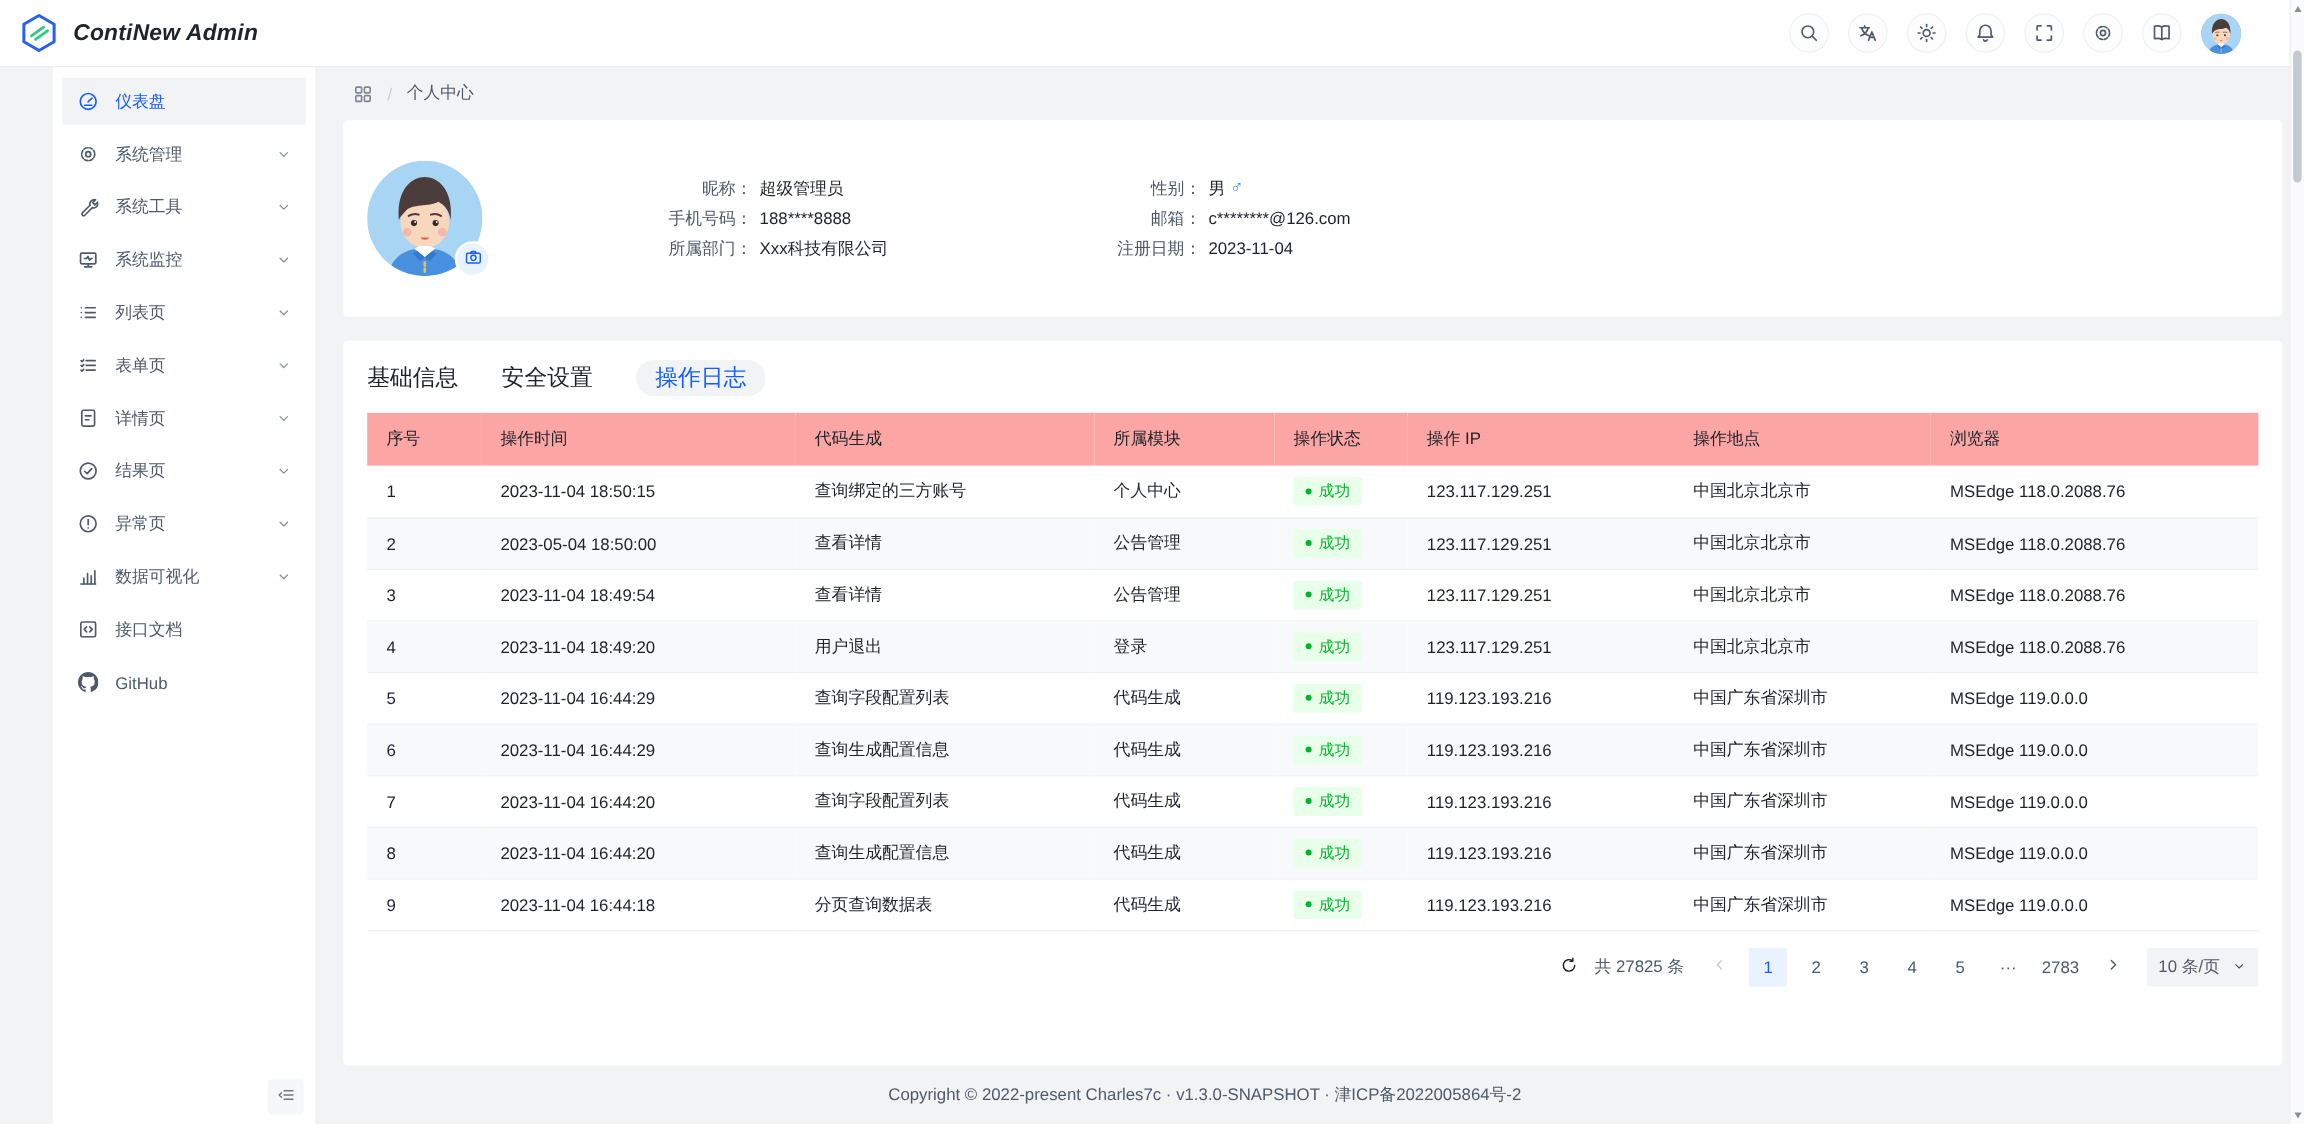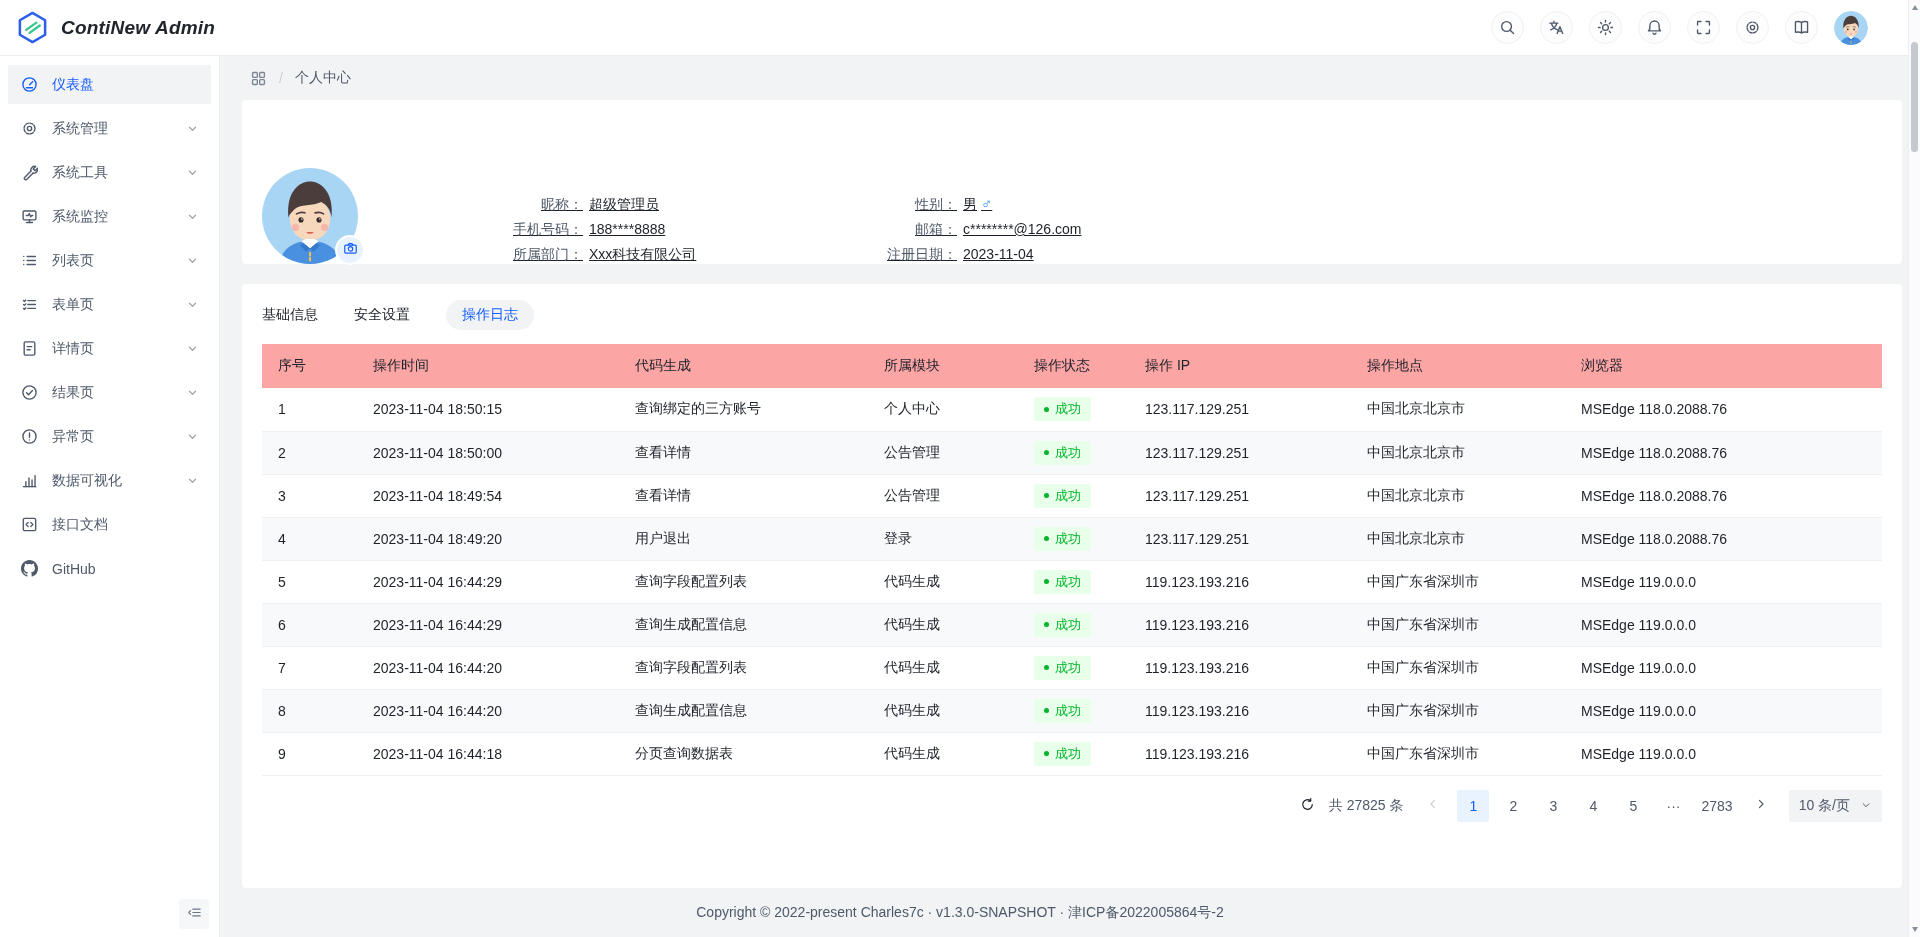"仪表盘" .body-row { padding-left: none -> 44px }
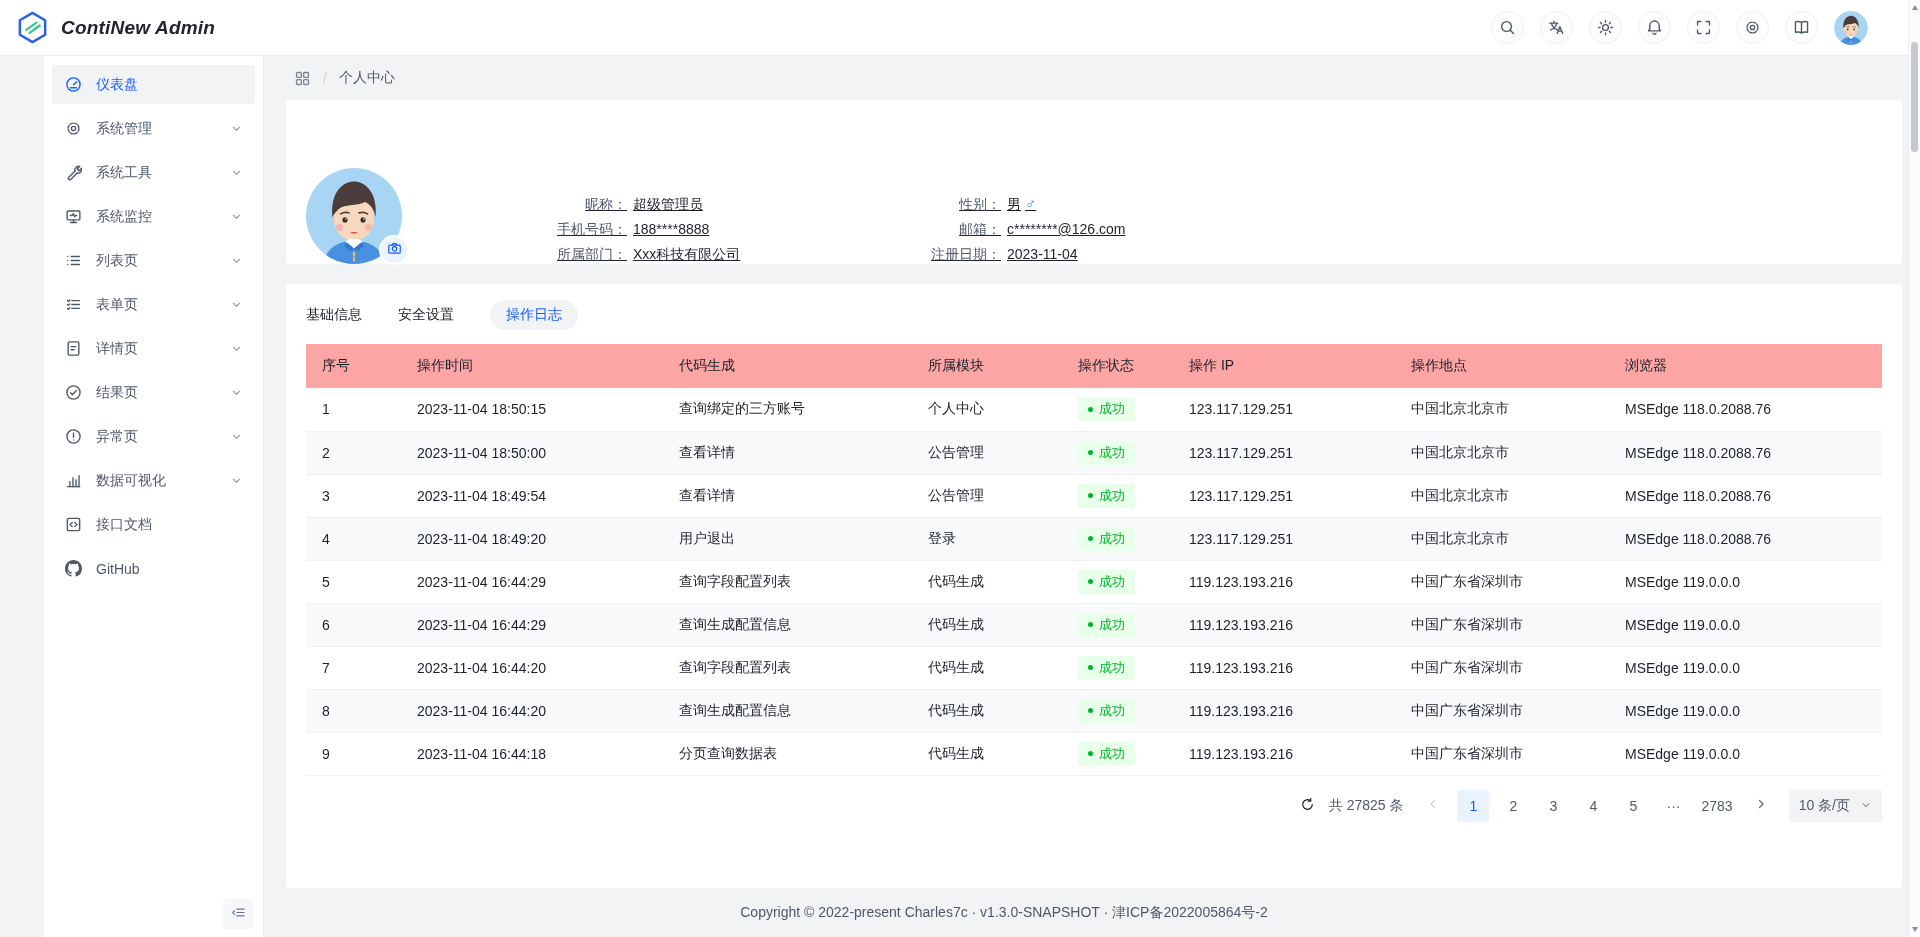"昵称：" .profile-card { align-items: flex-end -> center; text-decoration: underline -> none }
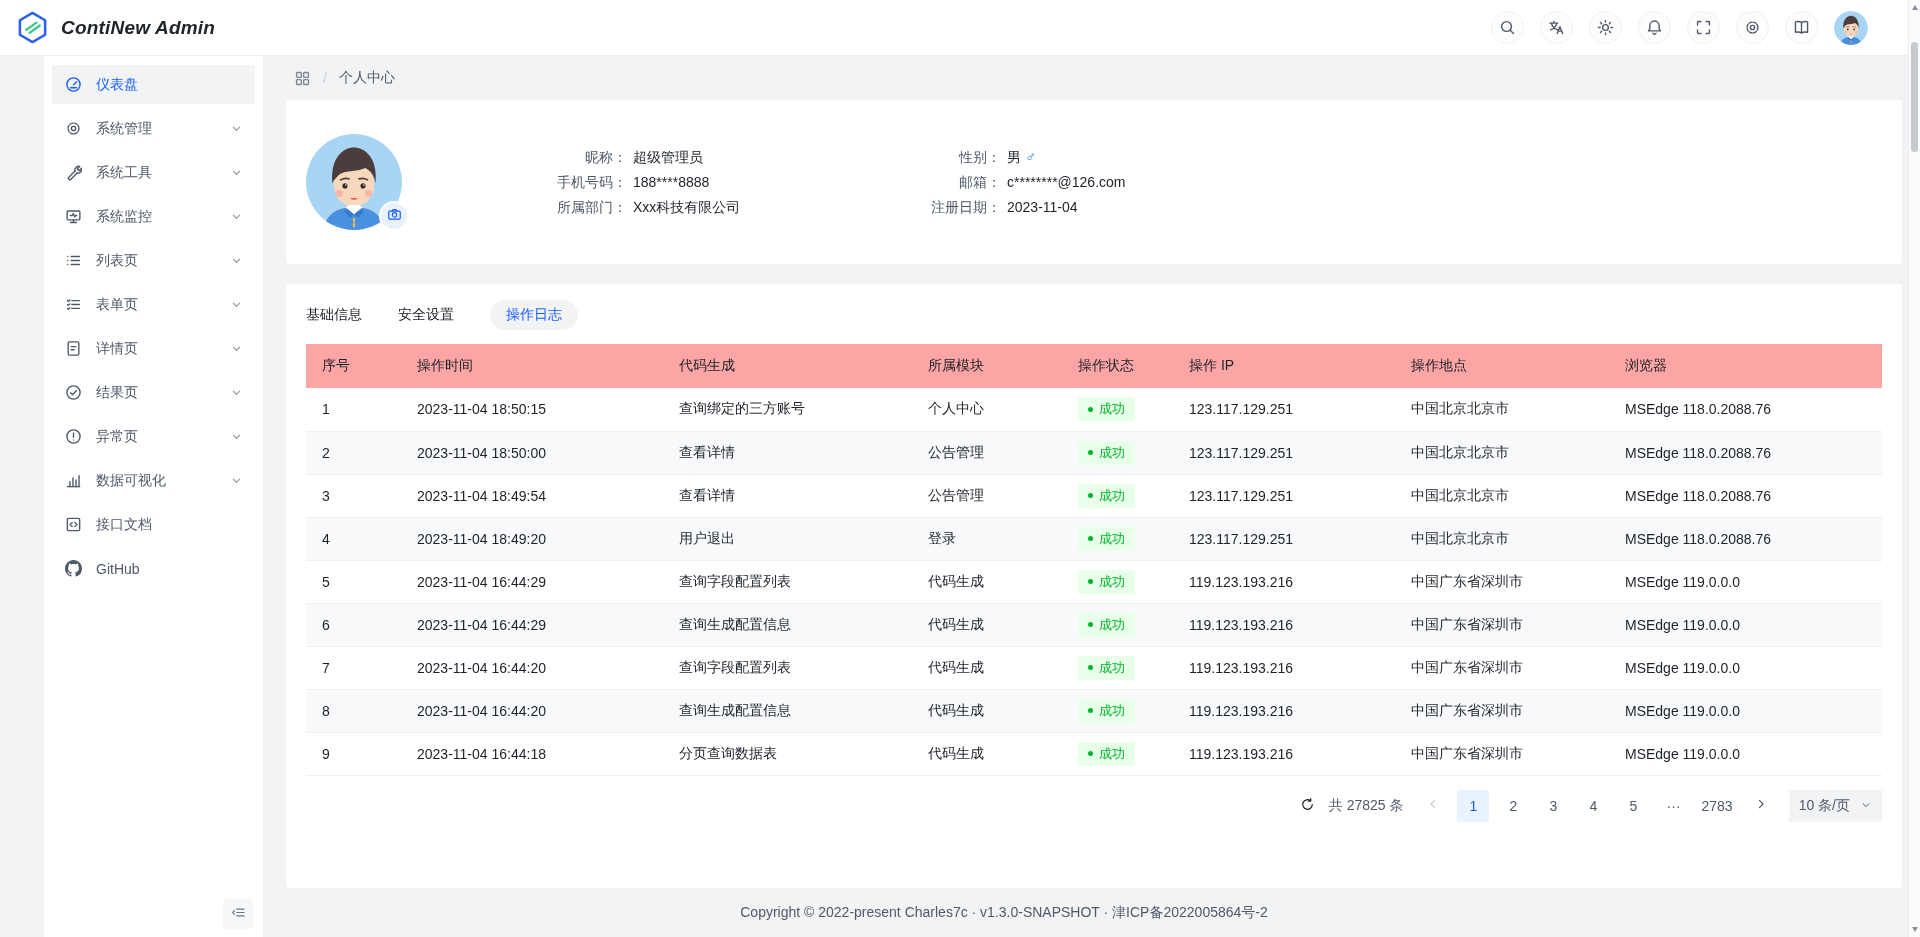"基础信息" .tab { font-size: 14px -> 19px }
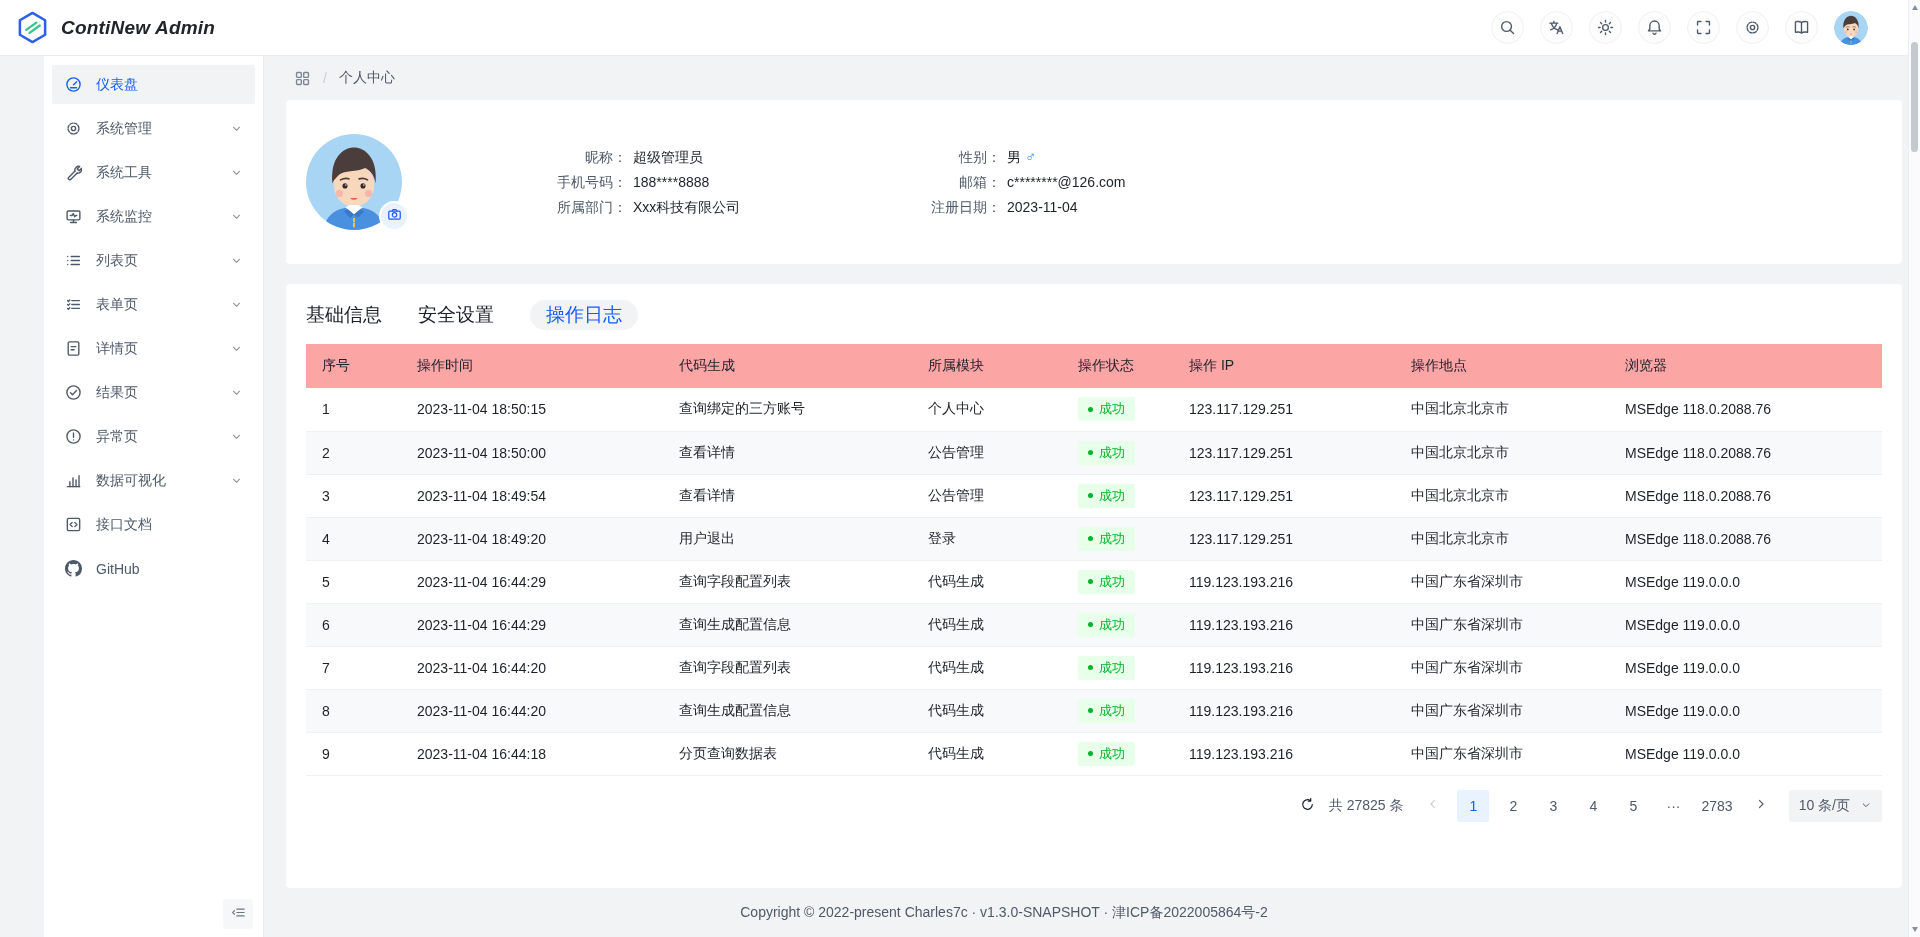"2023-11-04 18:50:00" td { text: 2023-11-04 -> 2023-05-04 }
